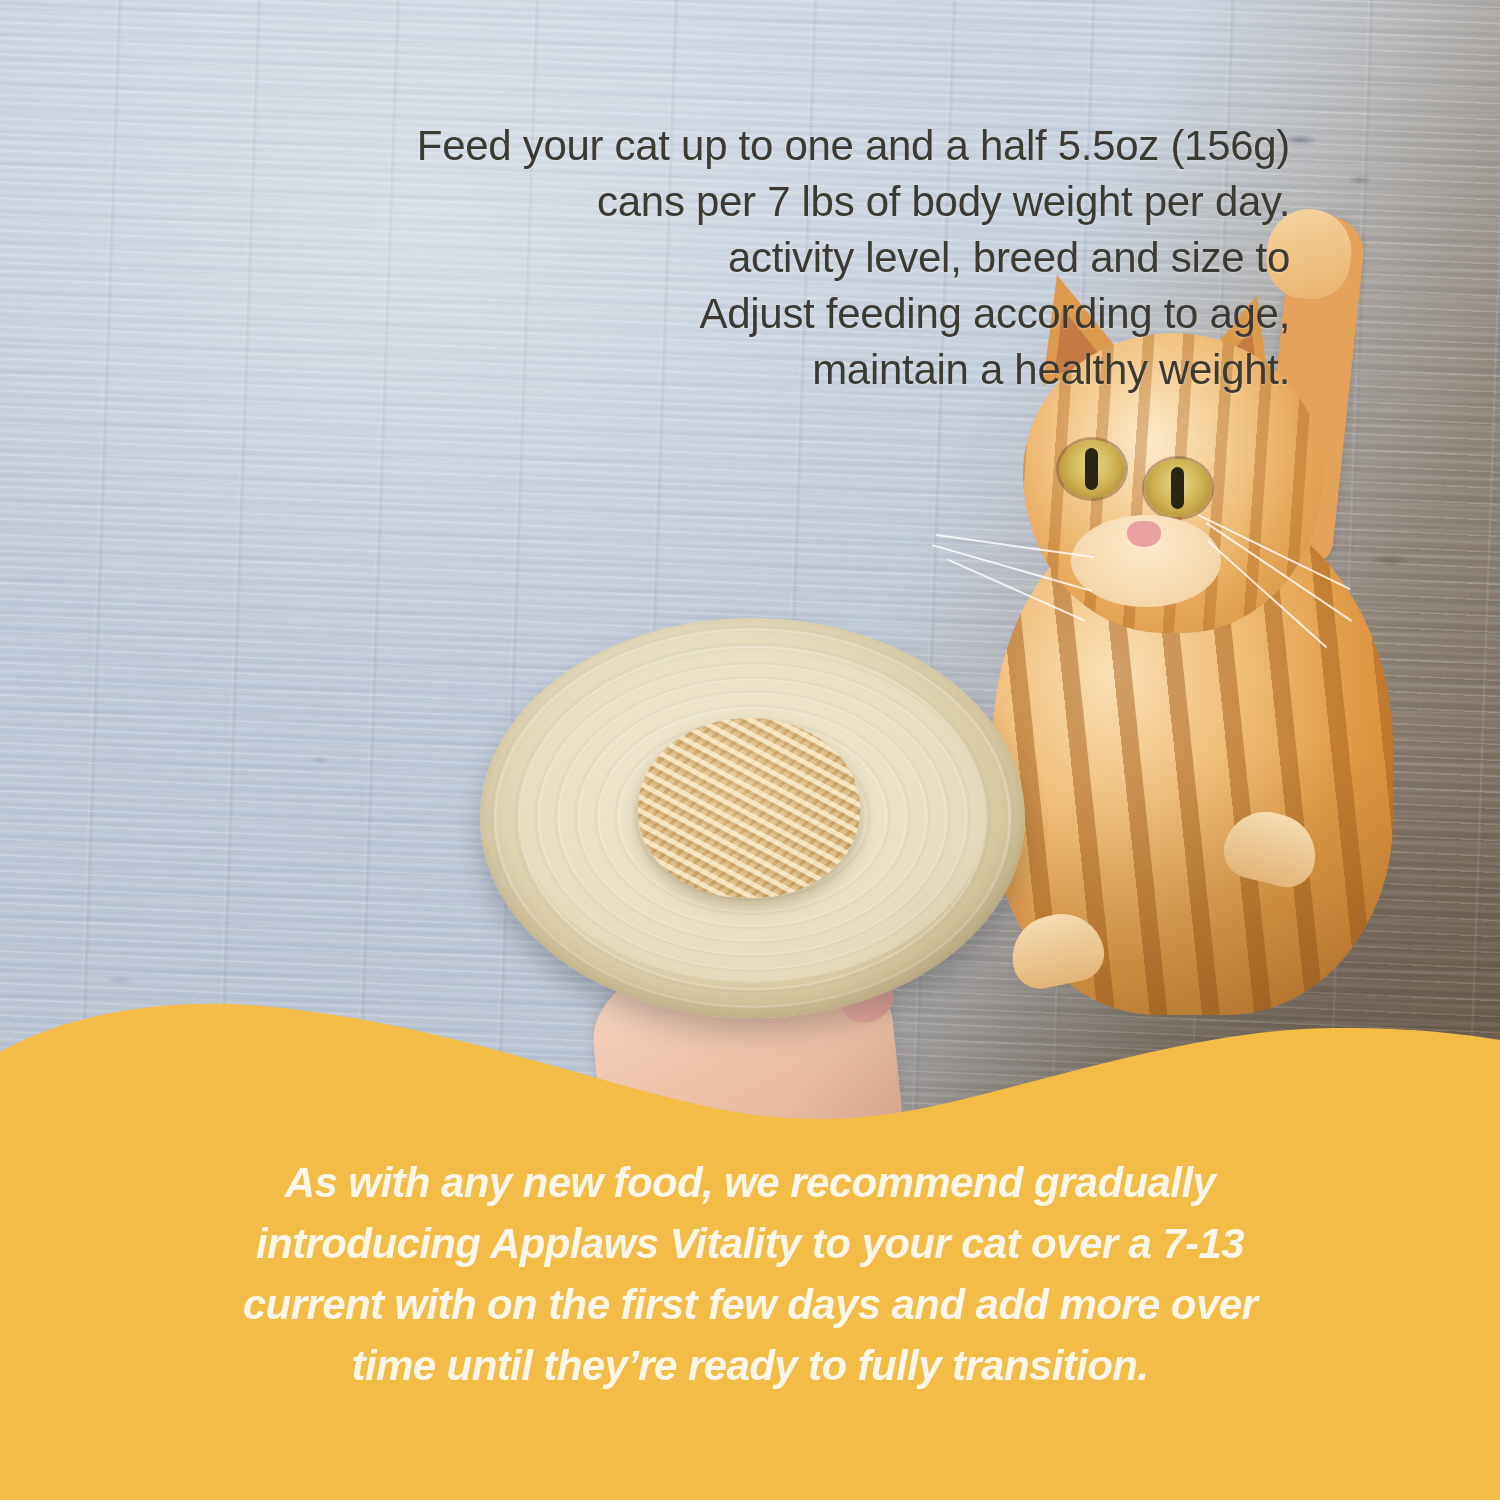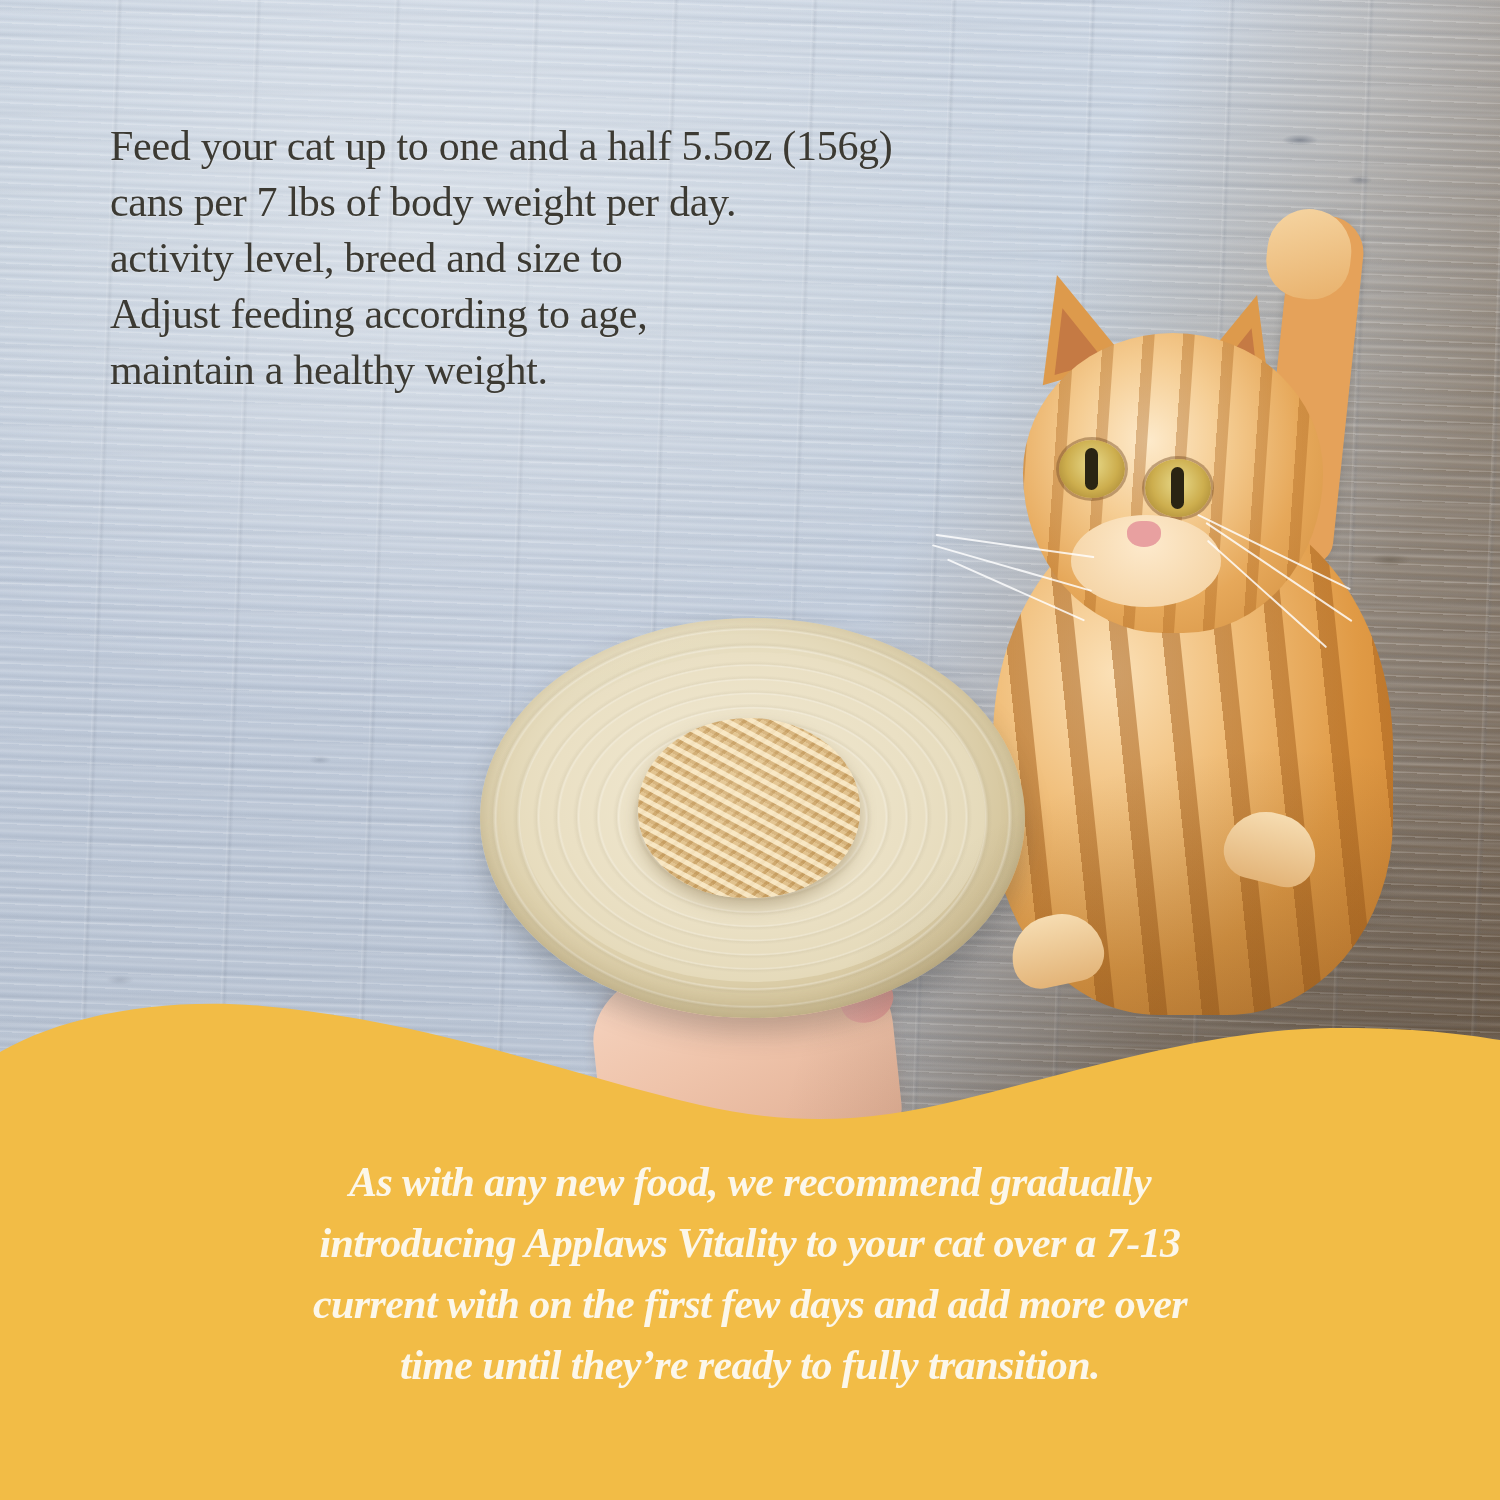"Feed your cat up to" .bodycopy { font-family: Liberation Serif, serif -> Liberation Sans, sans-serif; text-align: none -> right }
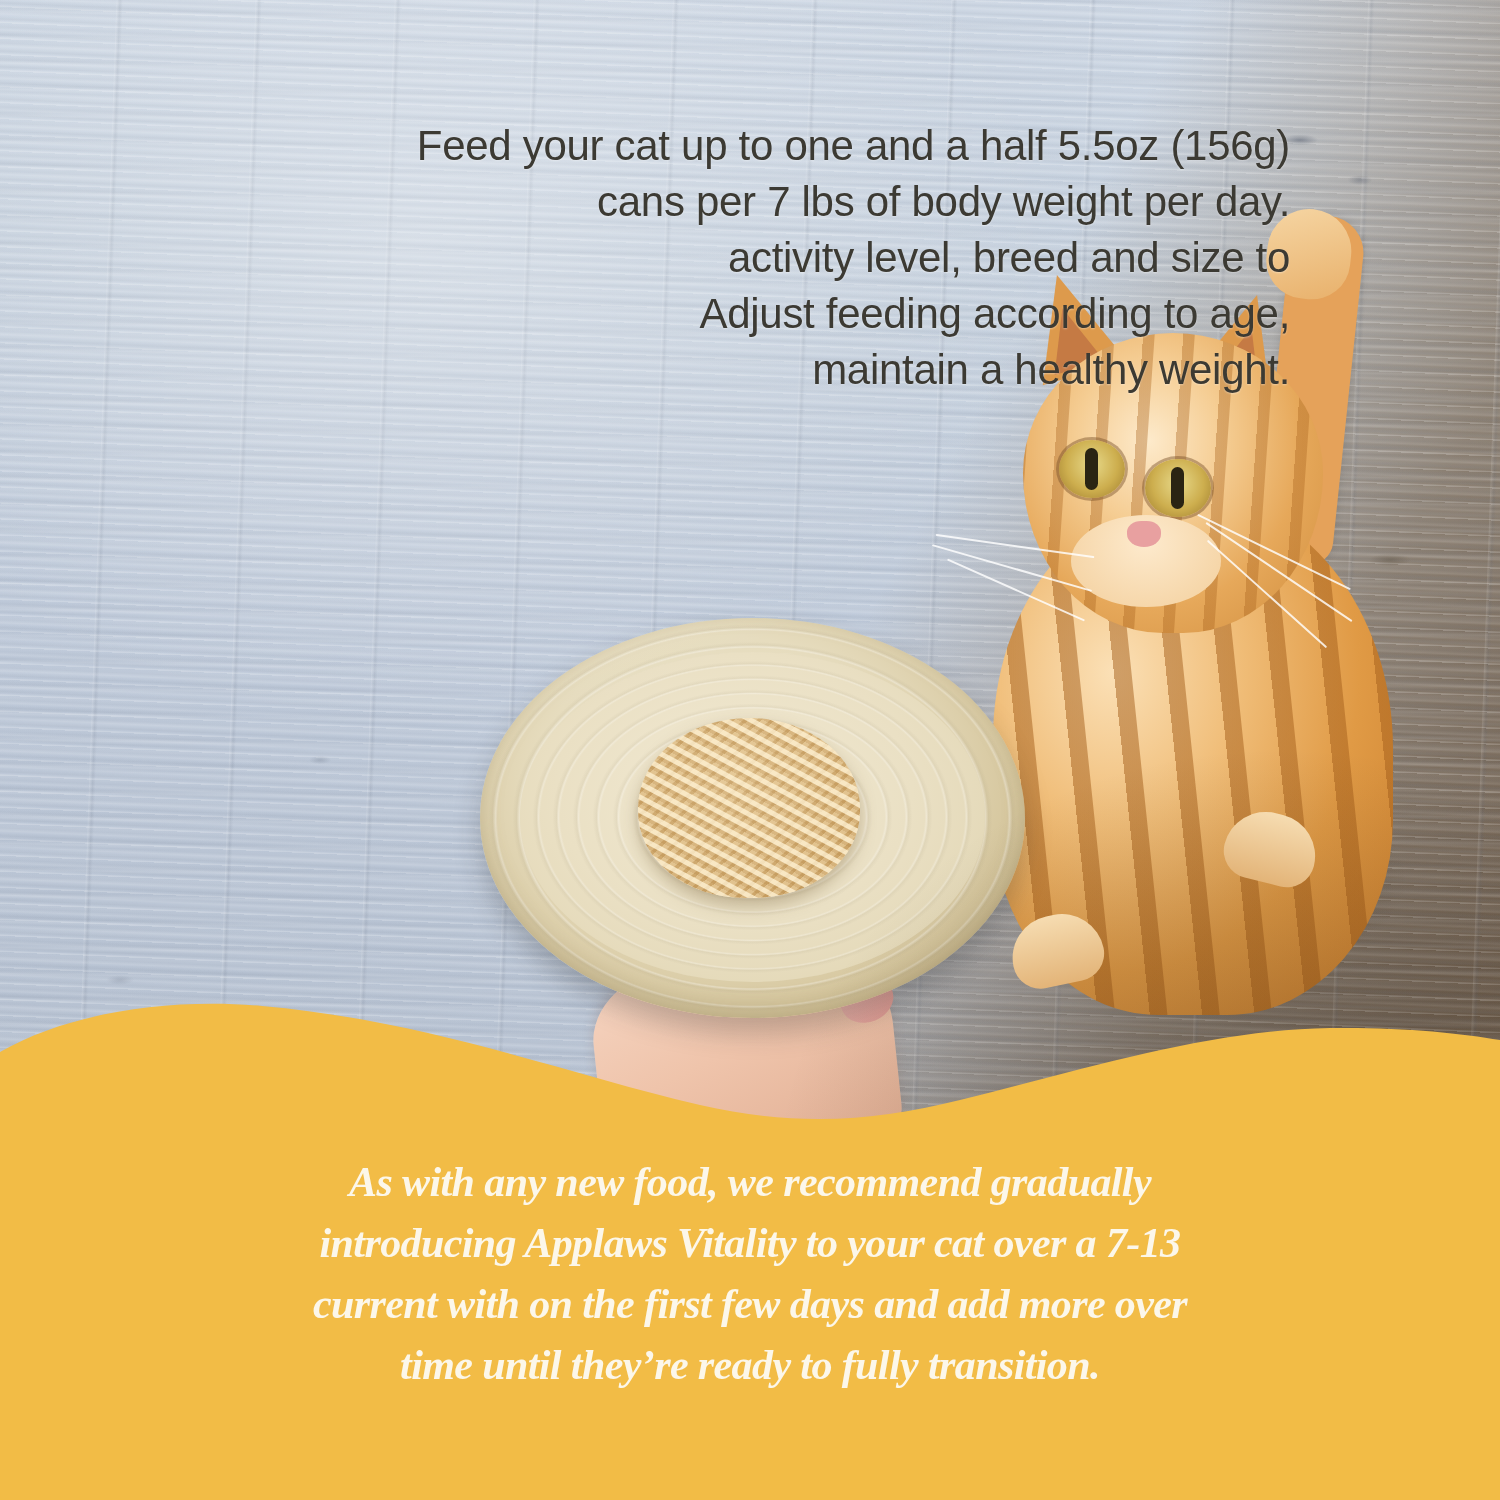"As with any new food," .banner-text { font-family: Liberation Serif, serif -> Liberation Sans, sans-serif }
